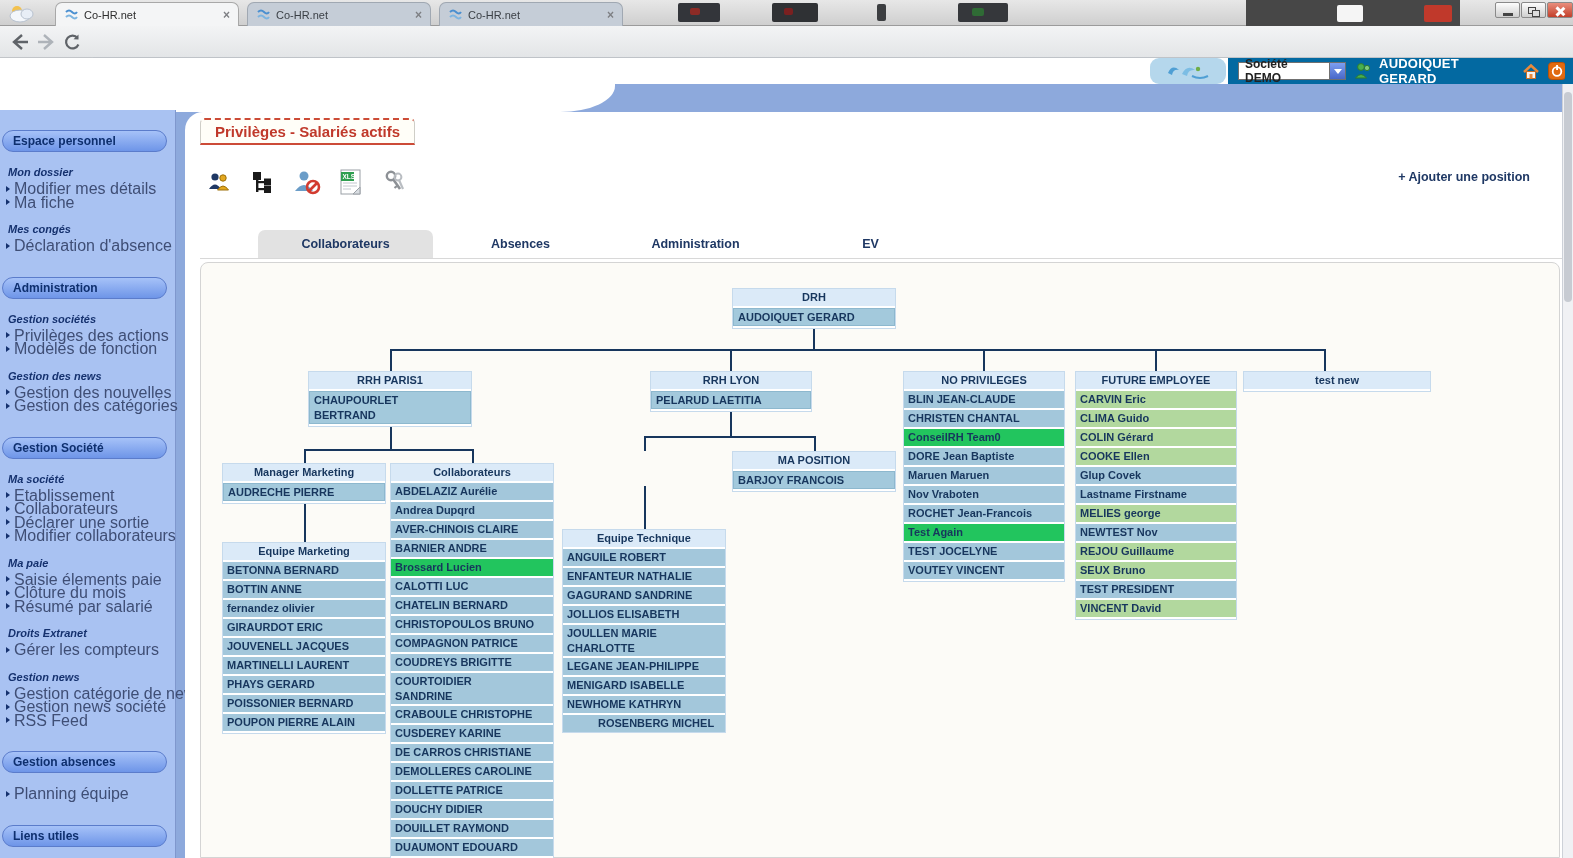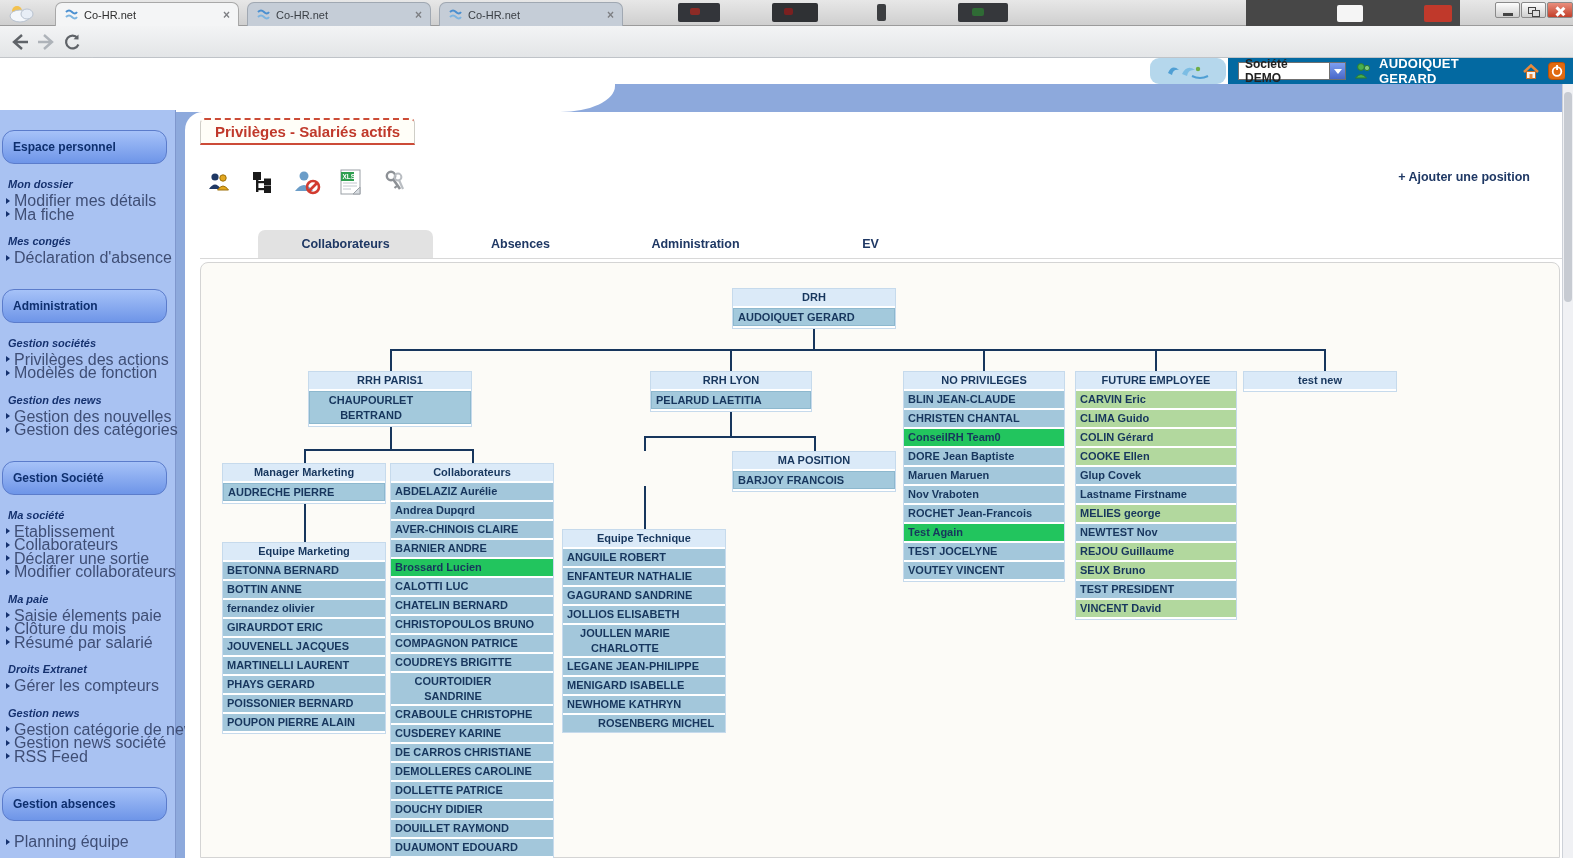"Espace personnel" .side-pill { height: 34px -> 22px }
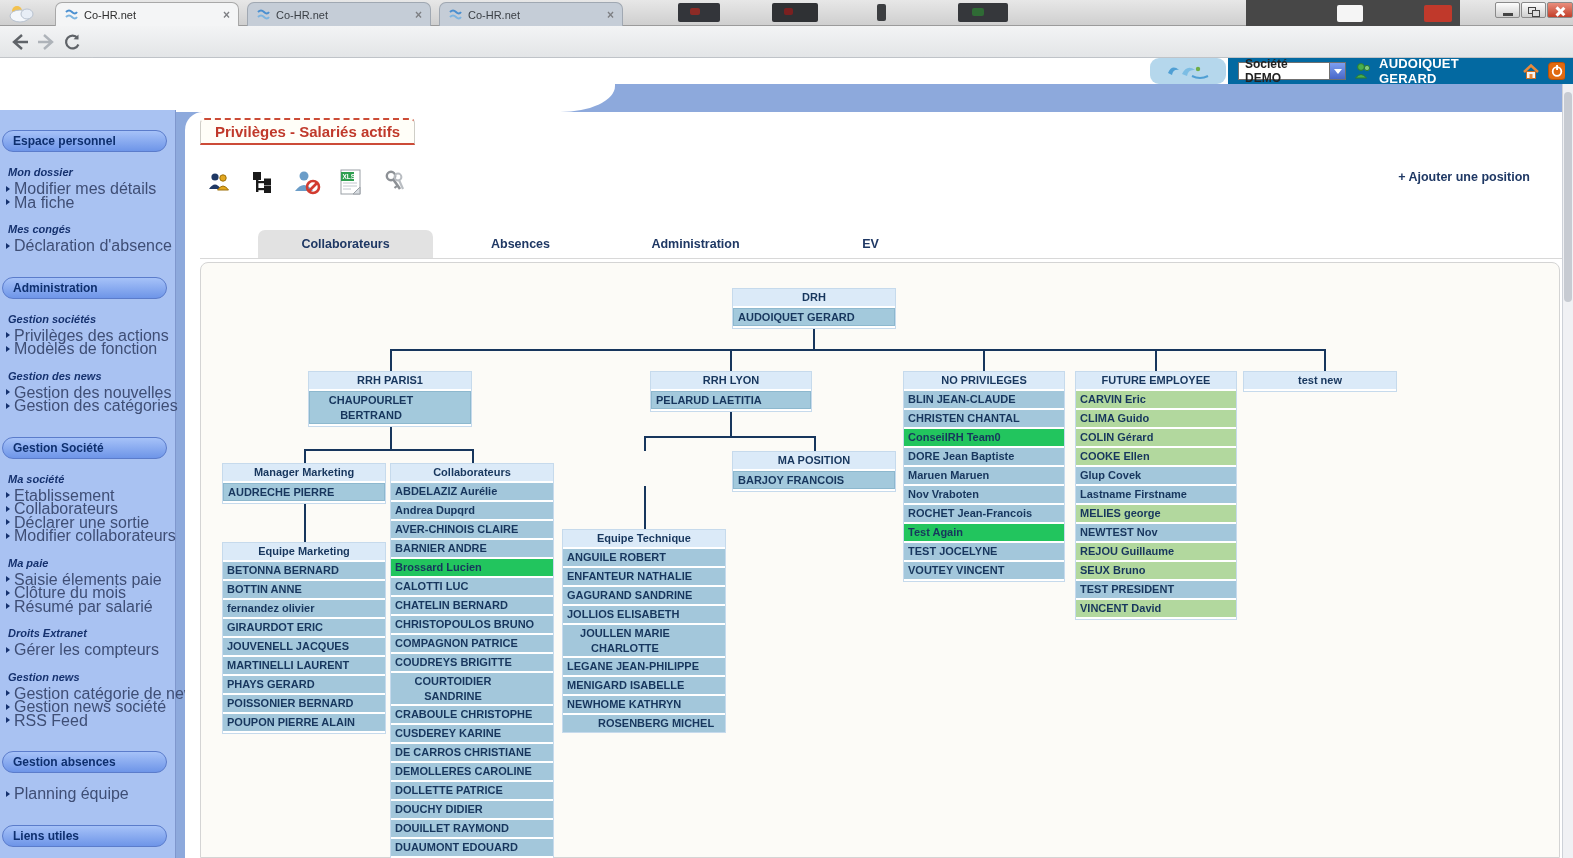"test new" div.ocbox { width: 154px -> 188px }
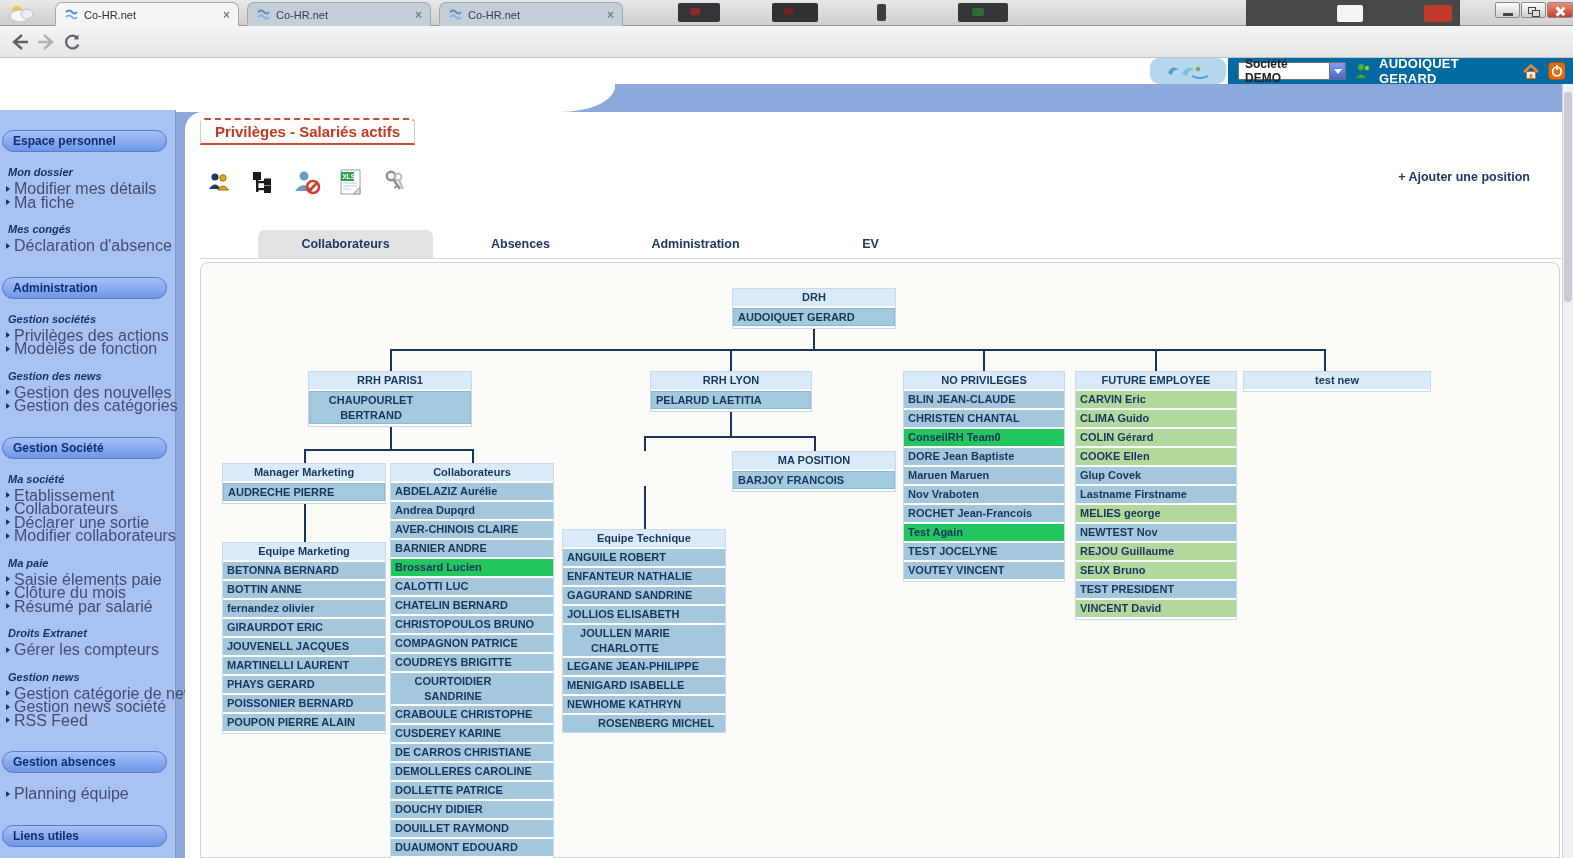"CHAUPOURLET BERTRAND" .ocrow.wrap { text-align: center -> none }
